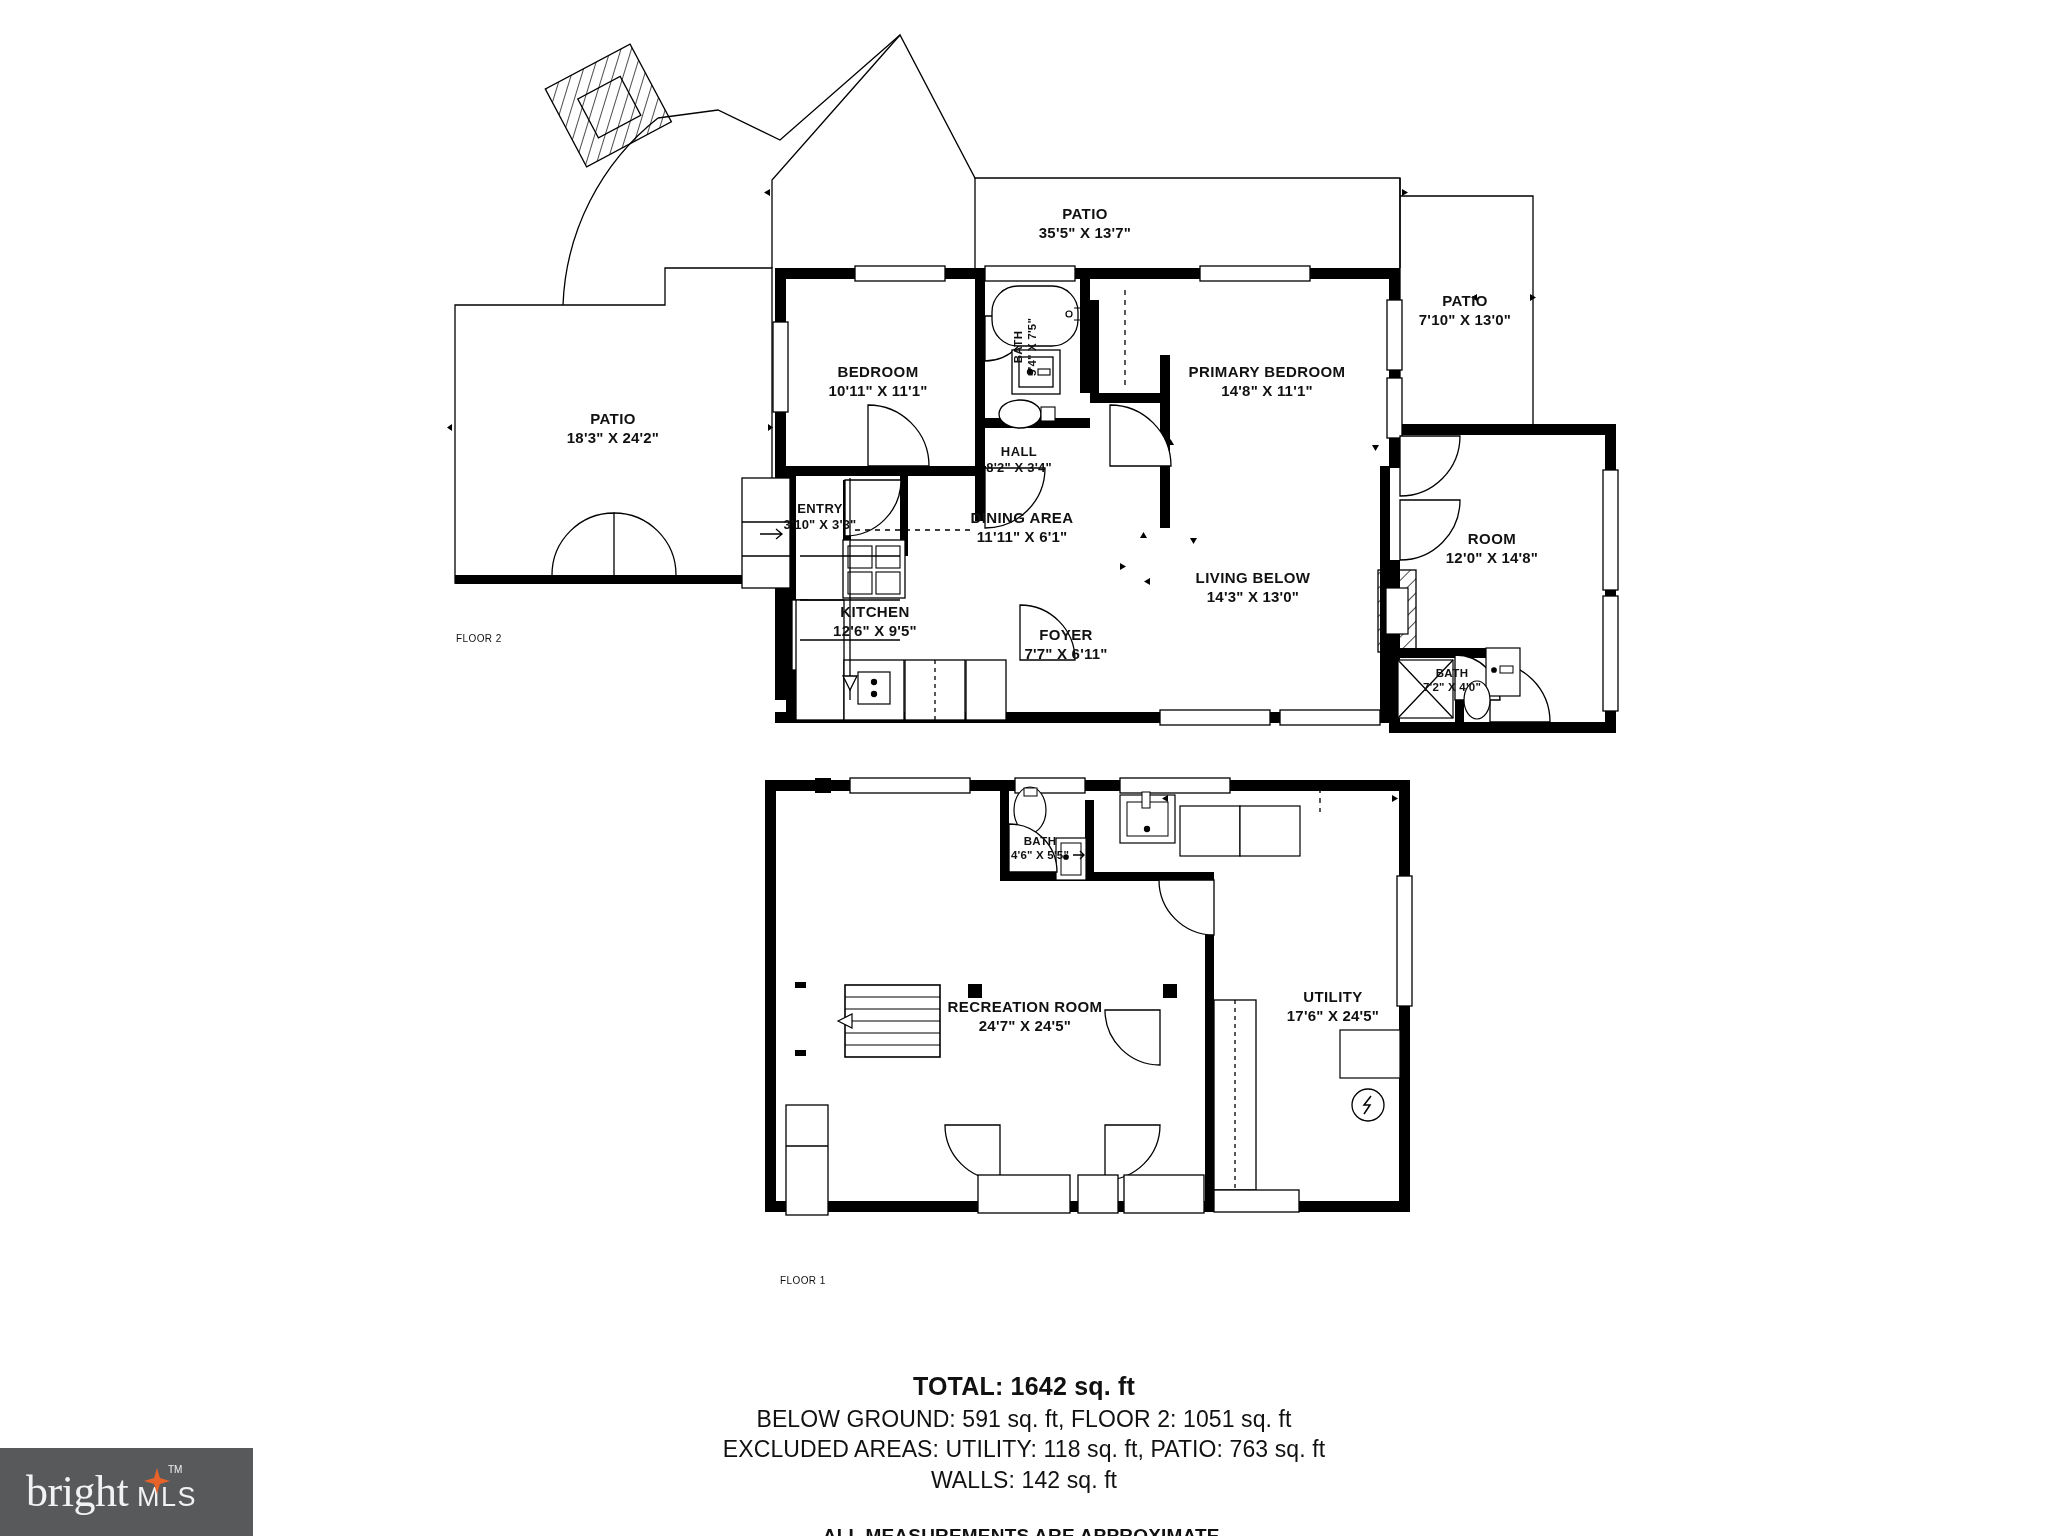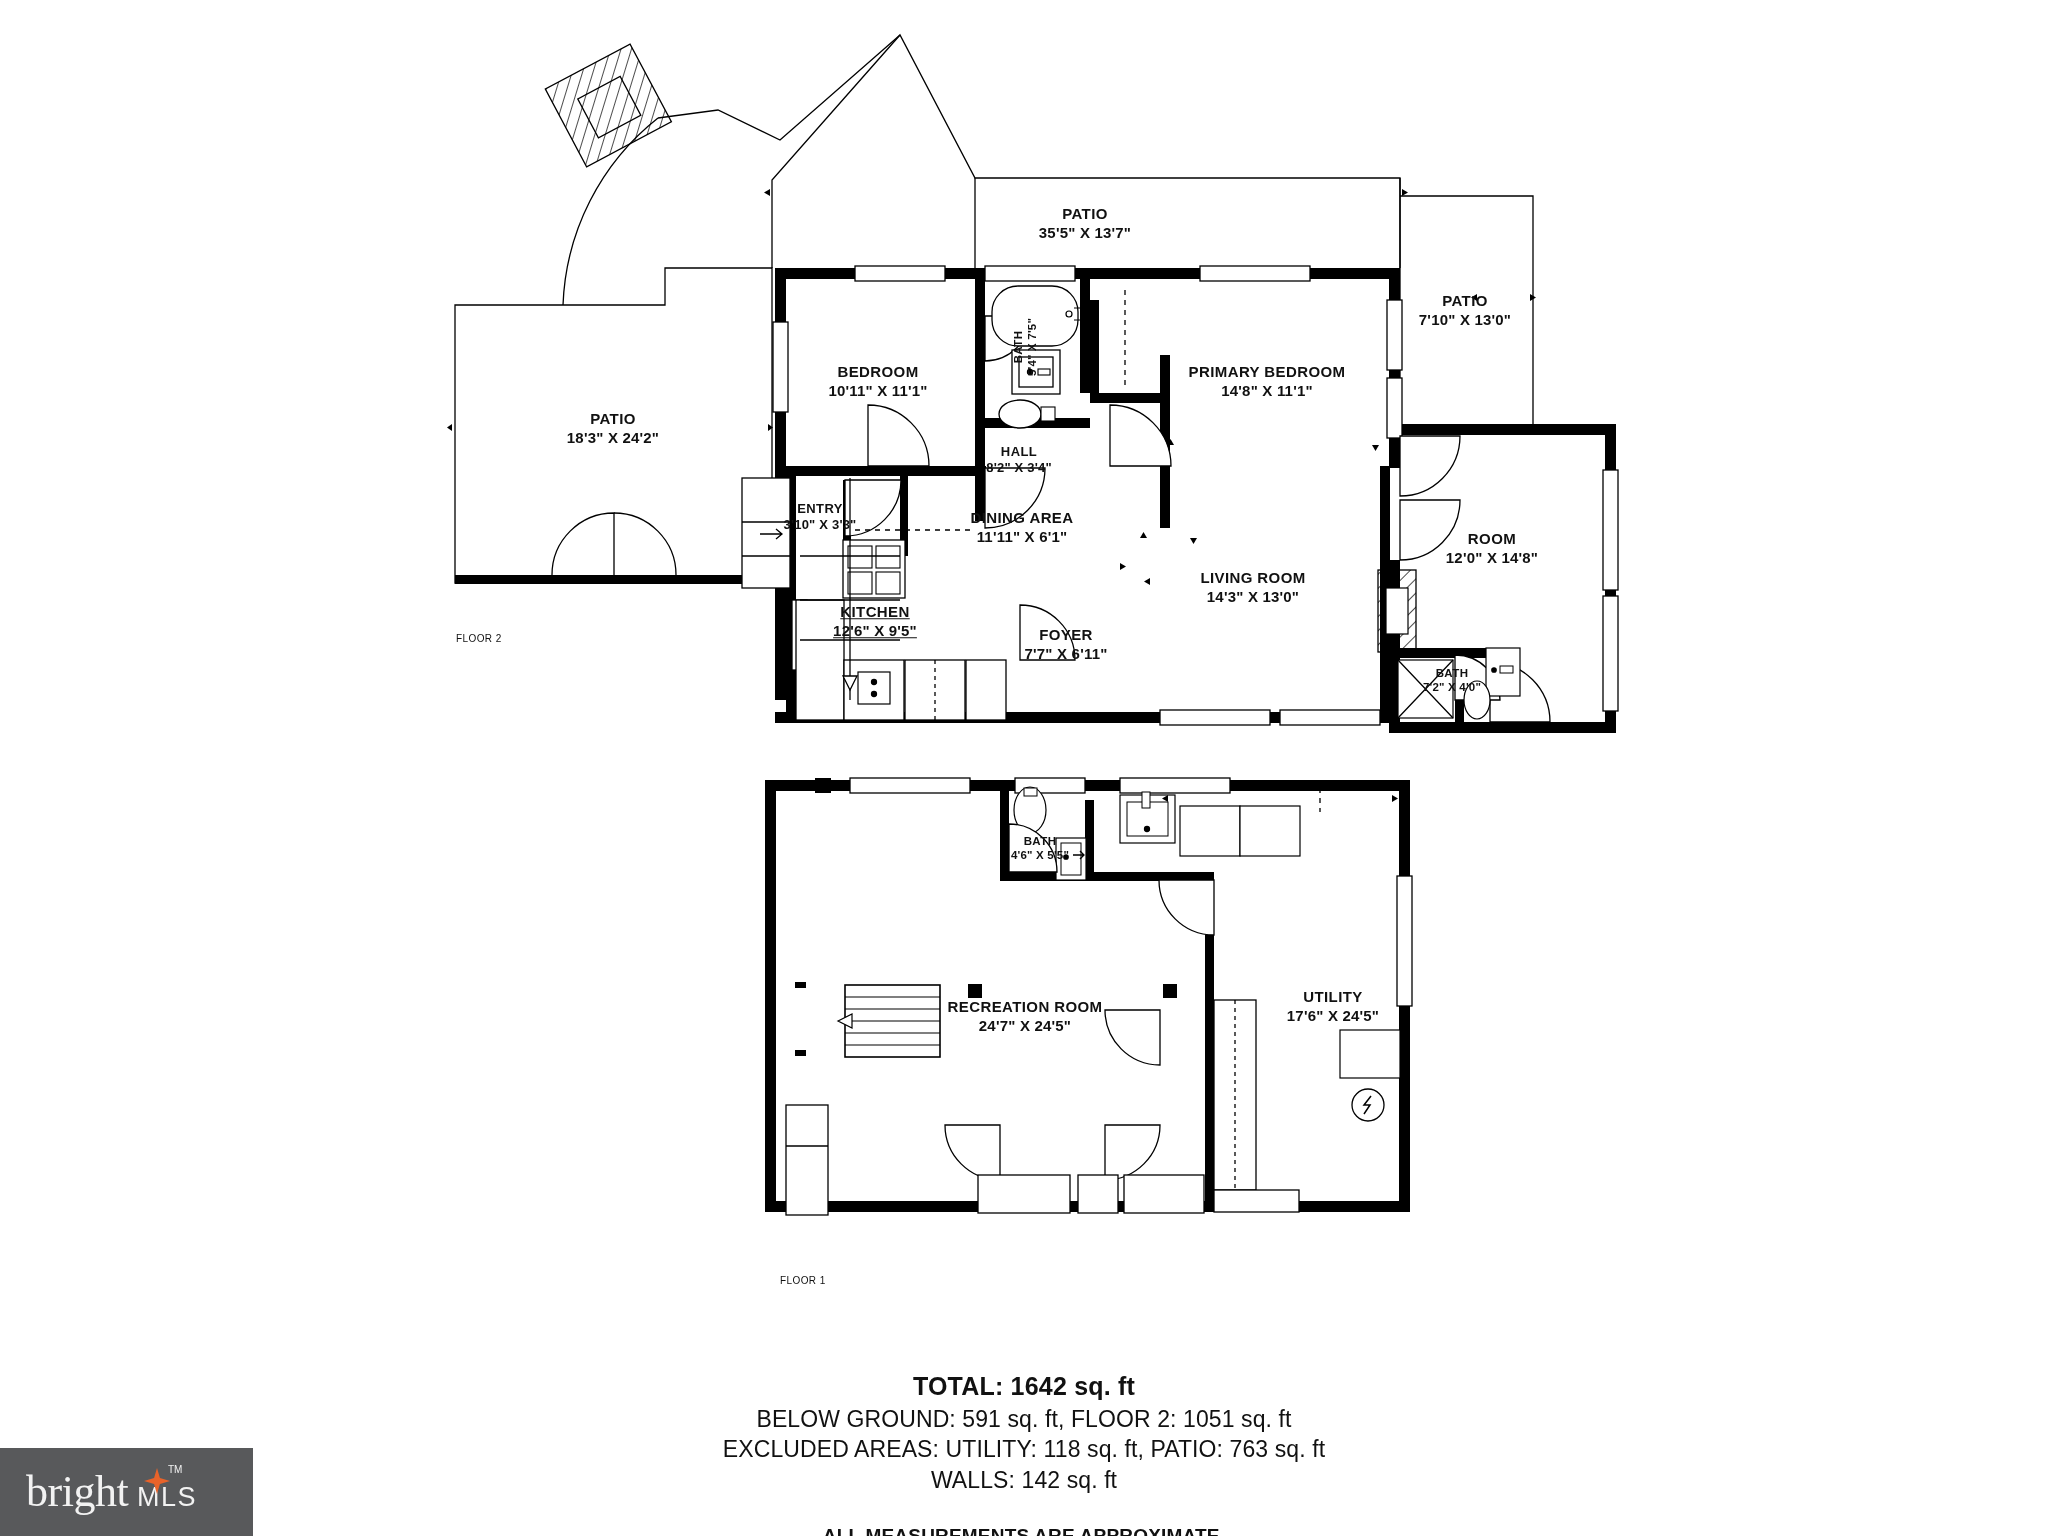"LIVING ROOM" div.nm { text: ROOM -> BELOW }
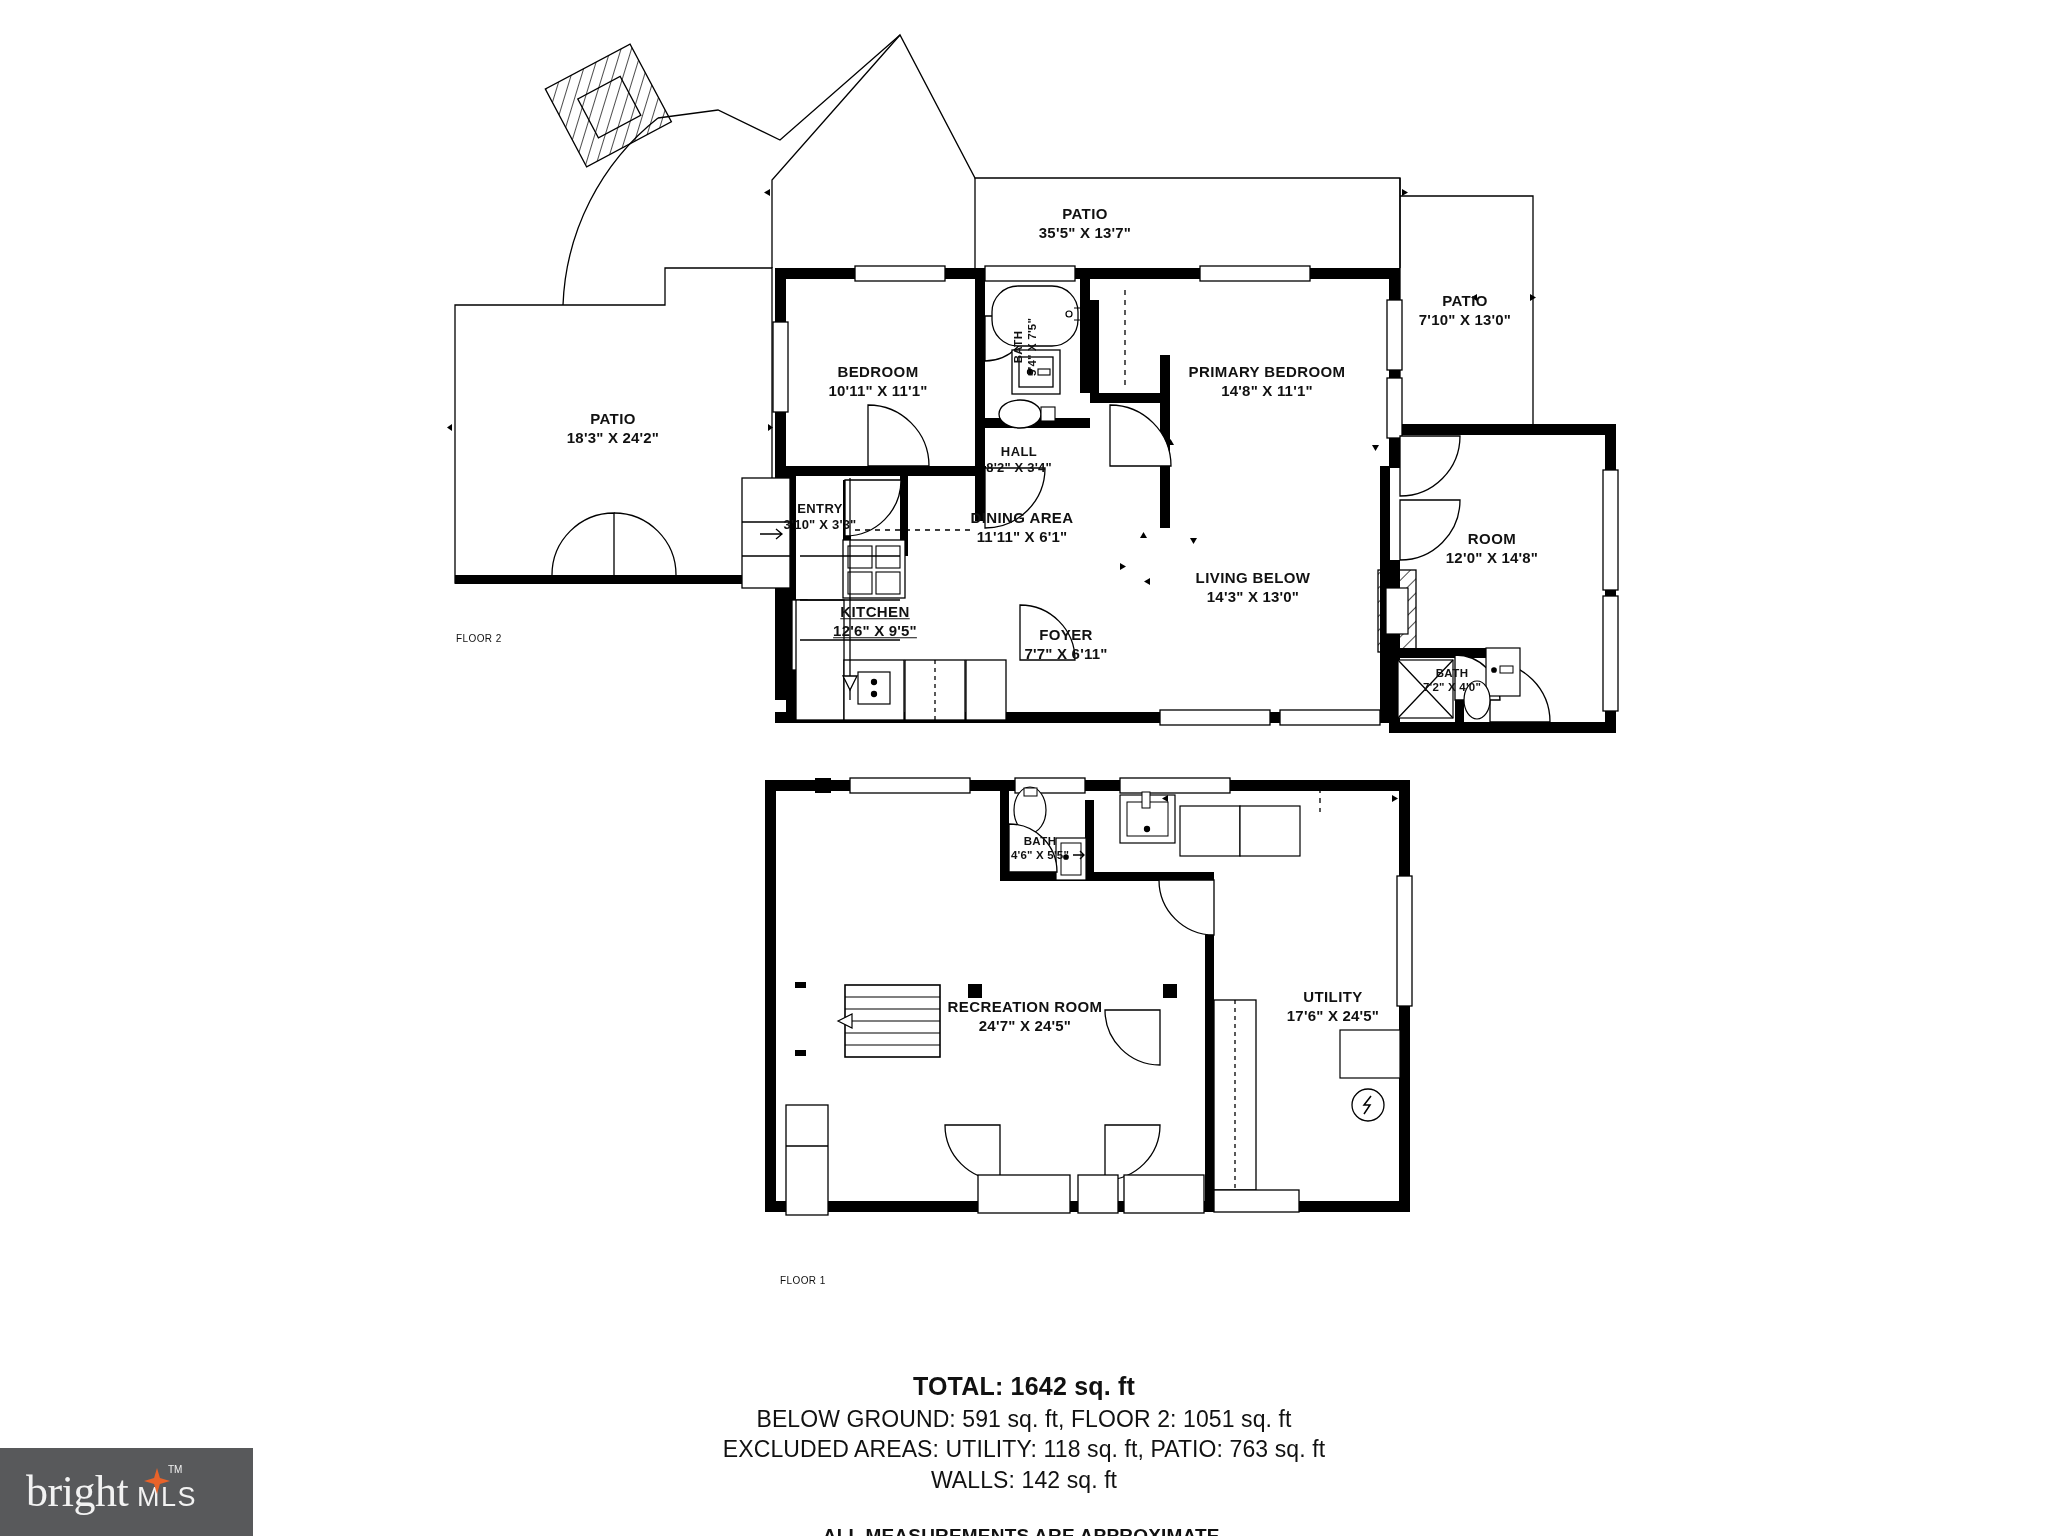"KITCHEN" div.lbl { text-decoration: underline -> none }
